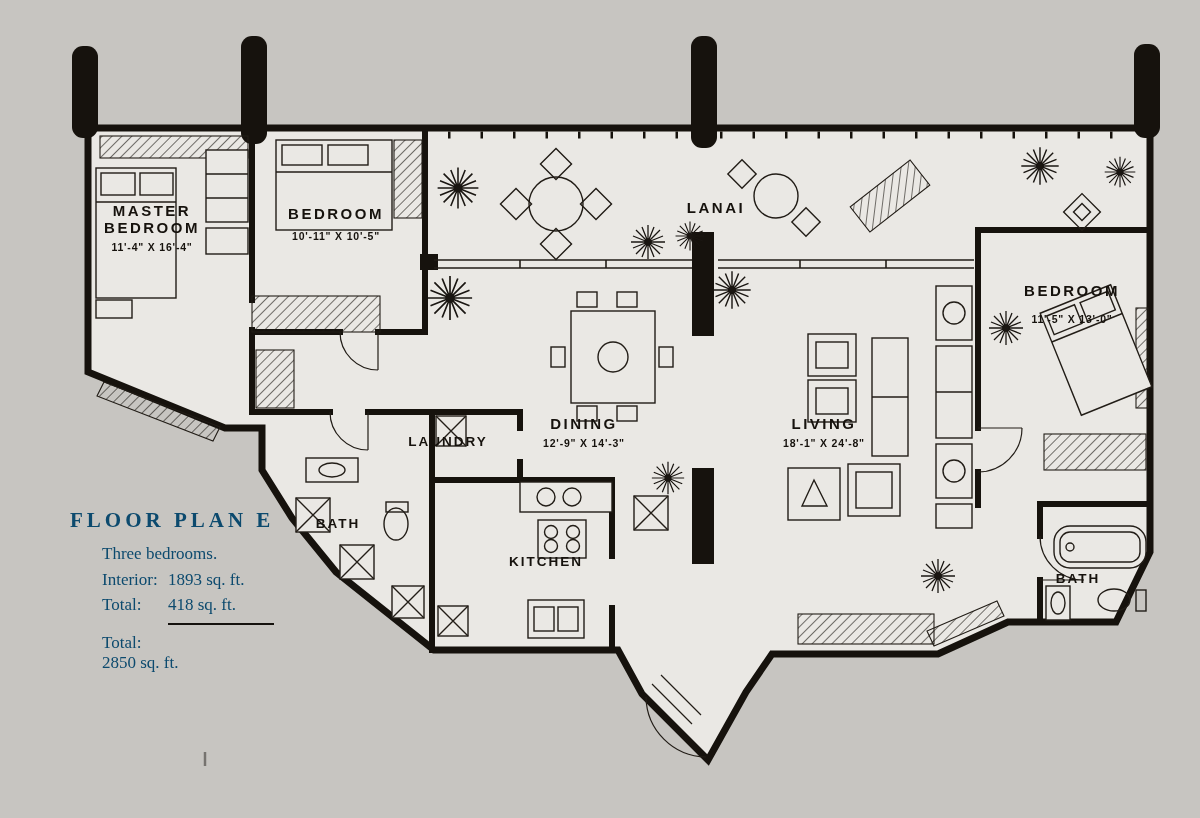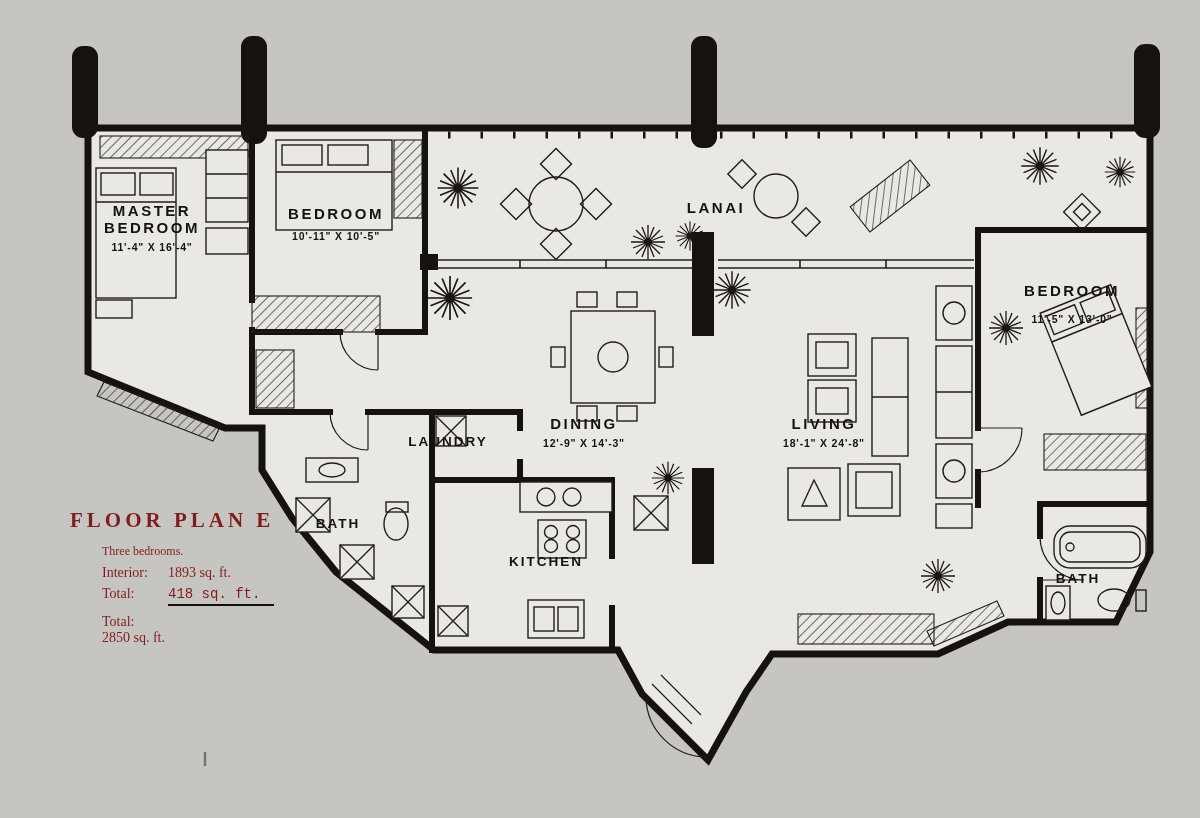"FLOOR PLAN E" .legend { color: #7f1d1d -> #0c4a6e }
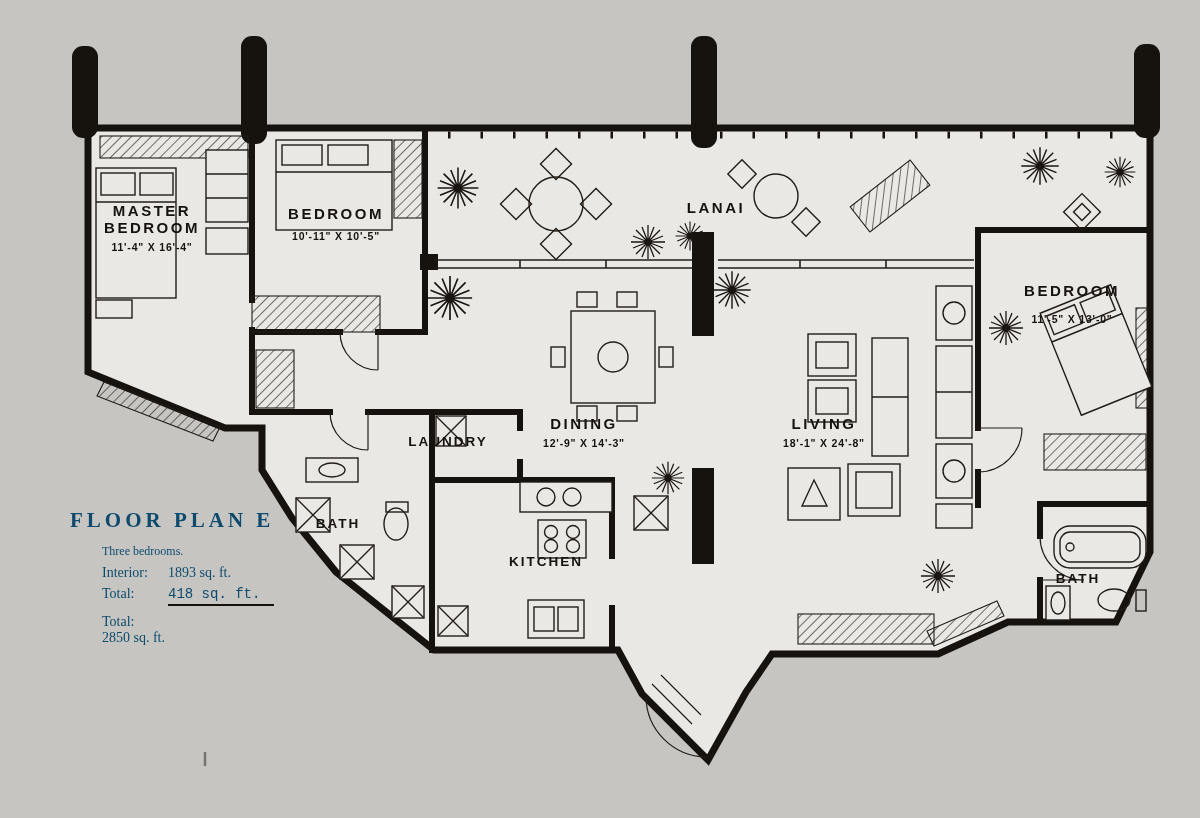"Three bedrooms." .legend-sub { font-size: 12px -> 17px }
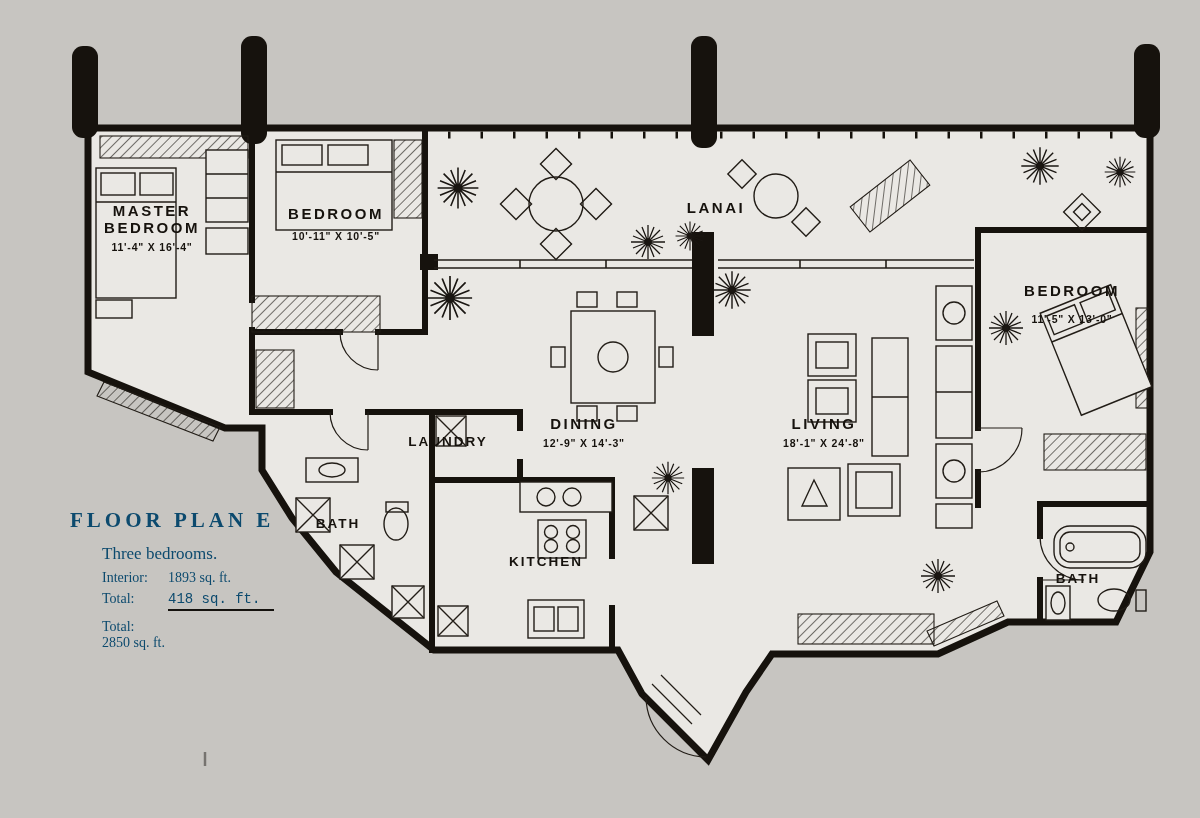"Interior:" .legend-row { font-size: 14px -> 17px }
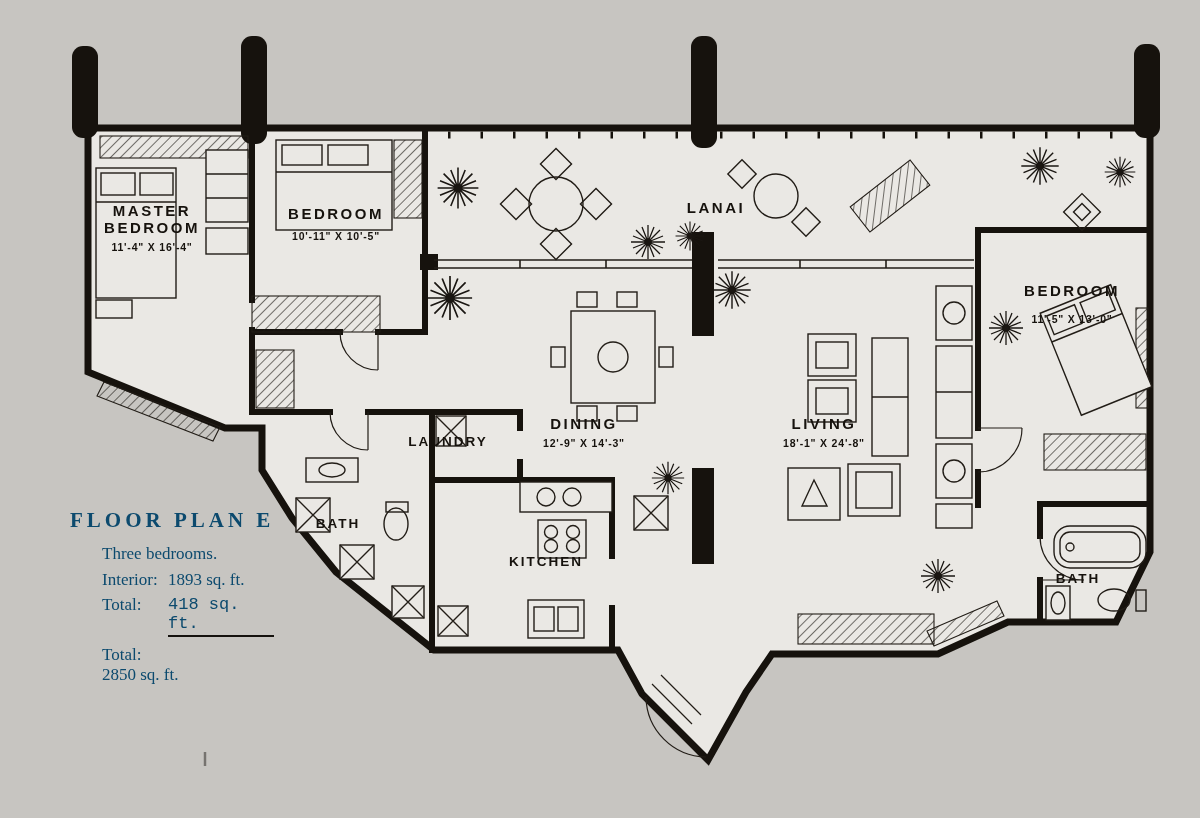"418 sq. ft." .legend-row.sum .val { font-family: Liberation Mono, monospace -> none; padding-bottom: 2px -> 8px }
